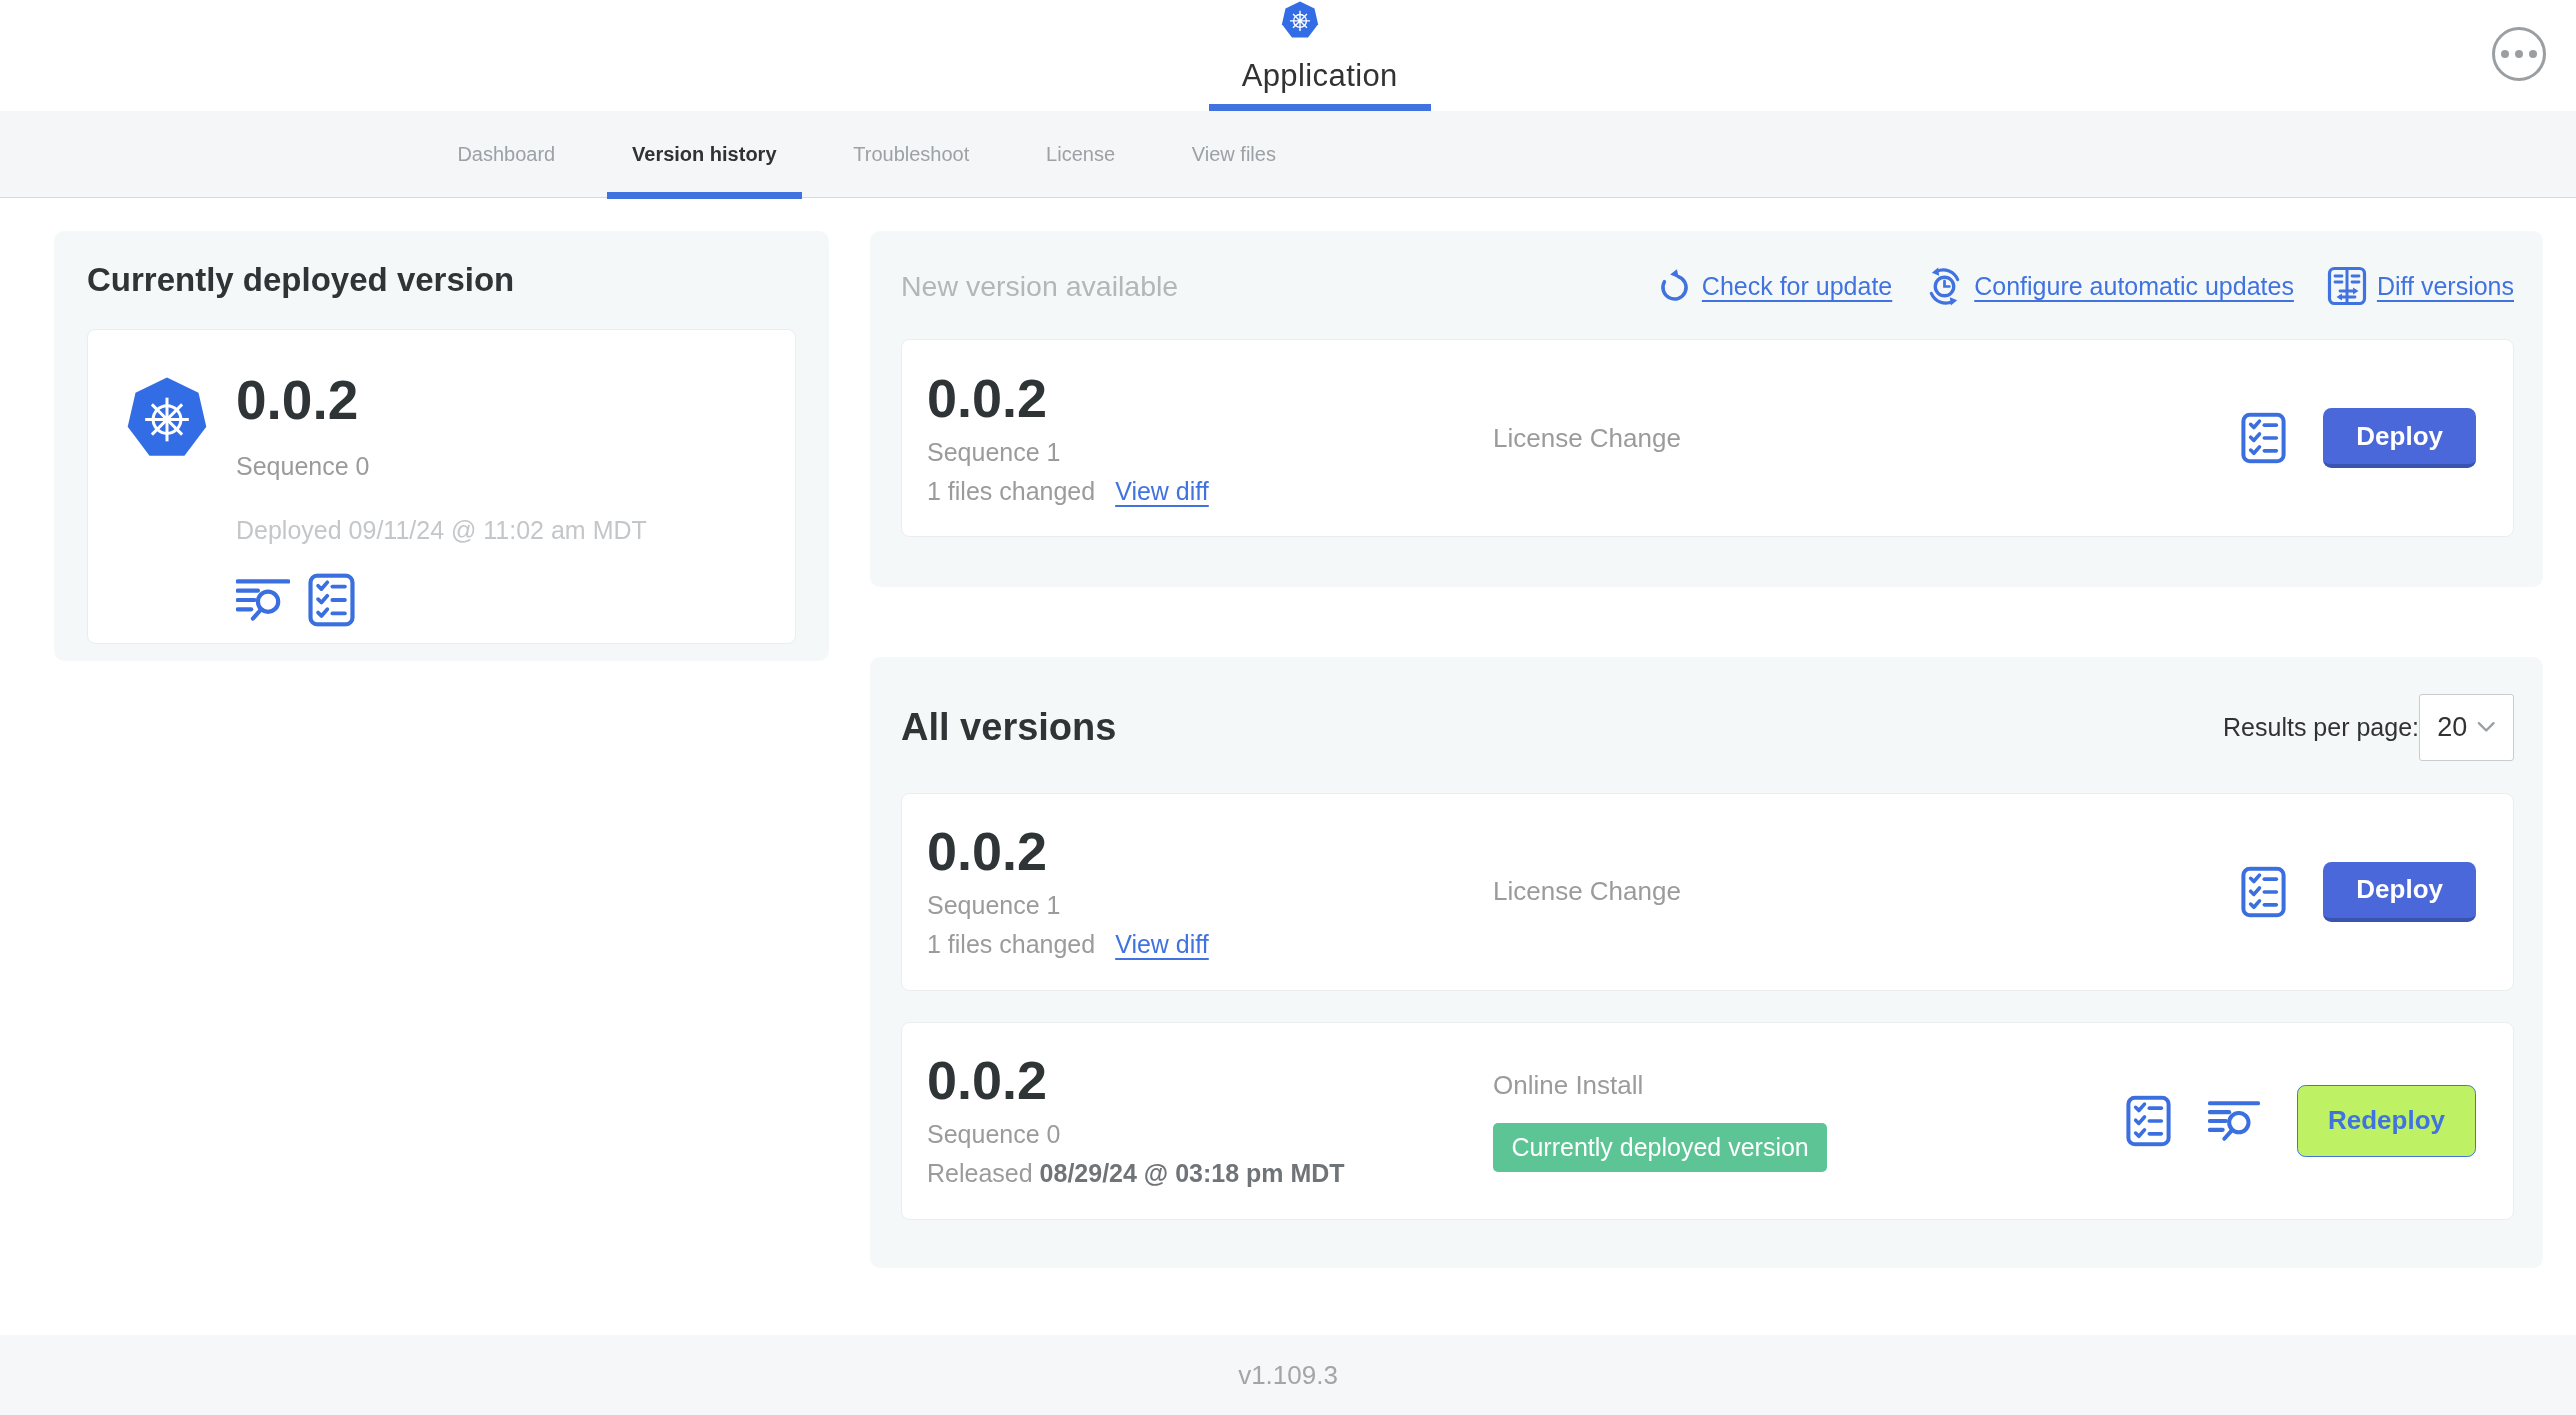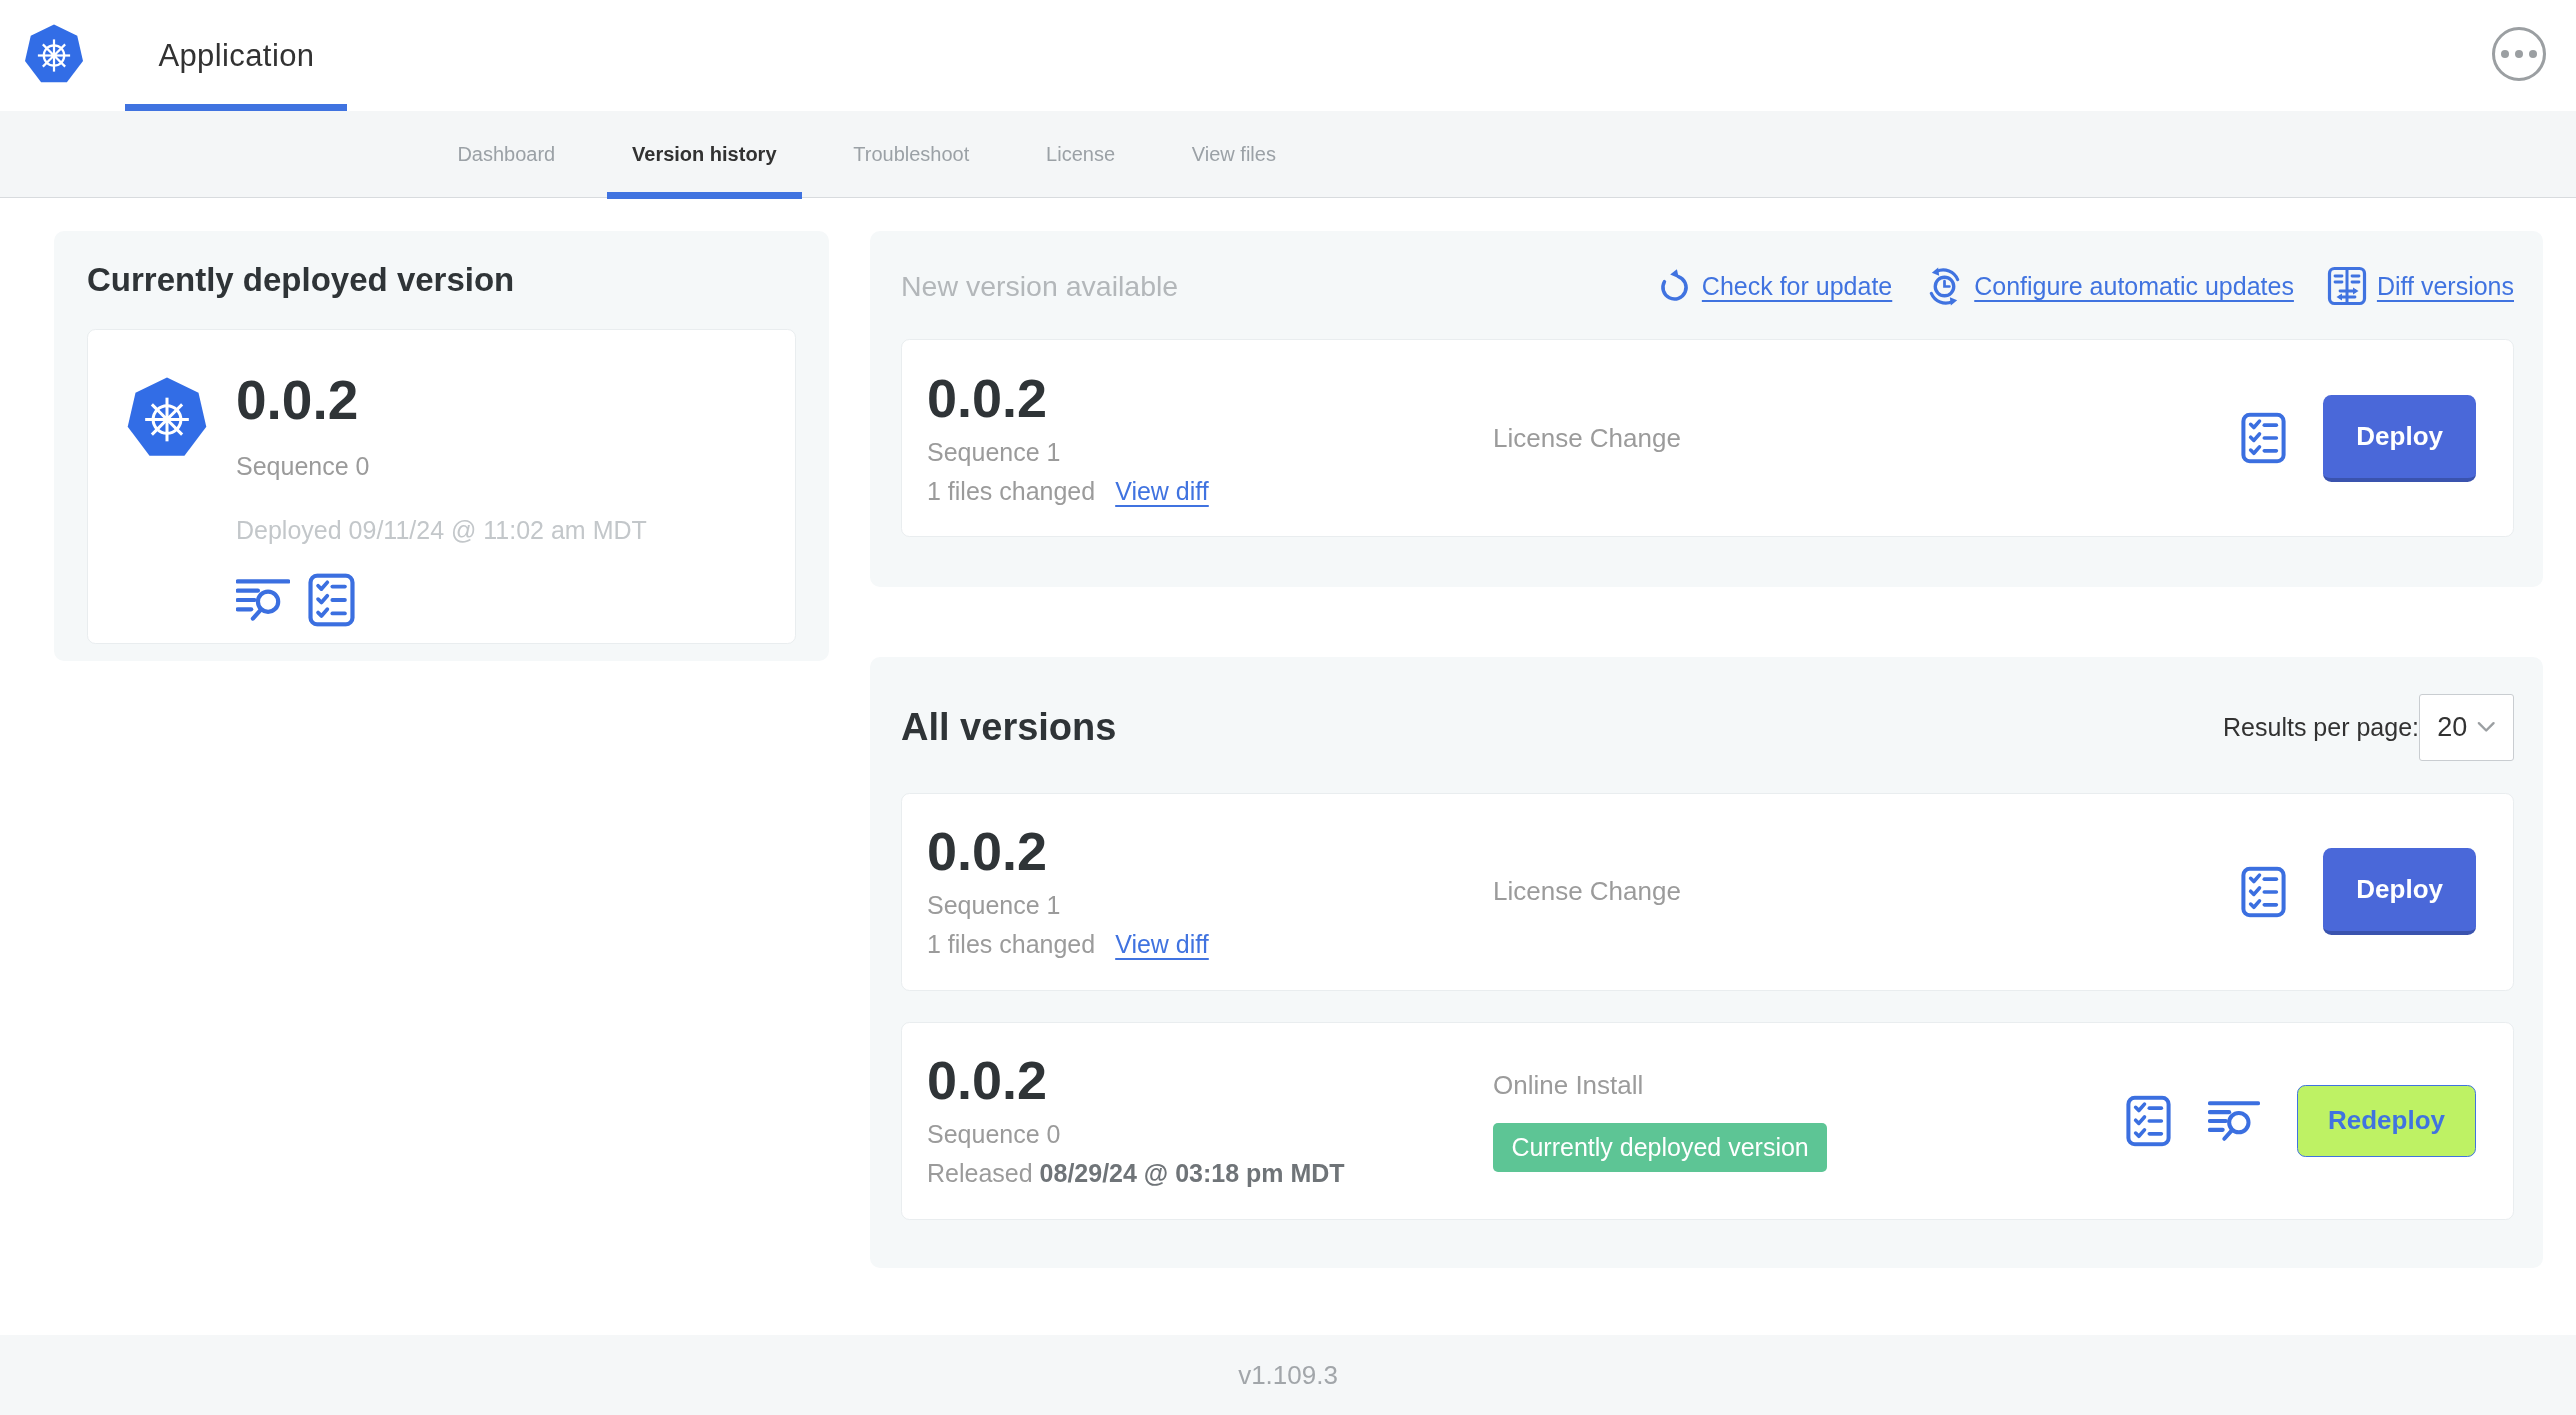"Application" .topbar { flex-direction: none -> column }
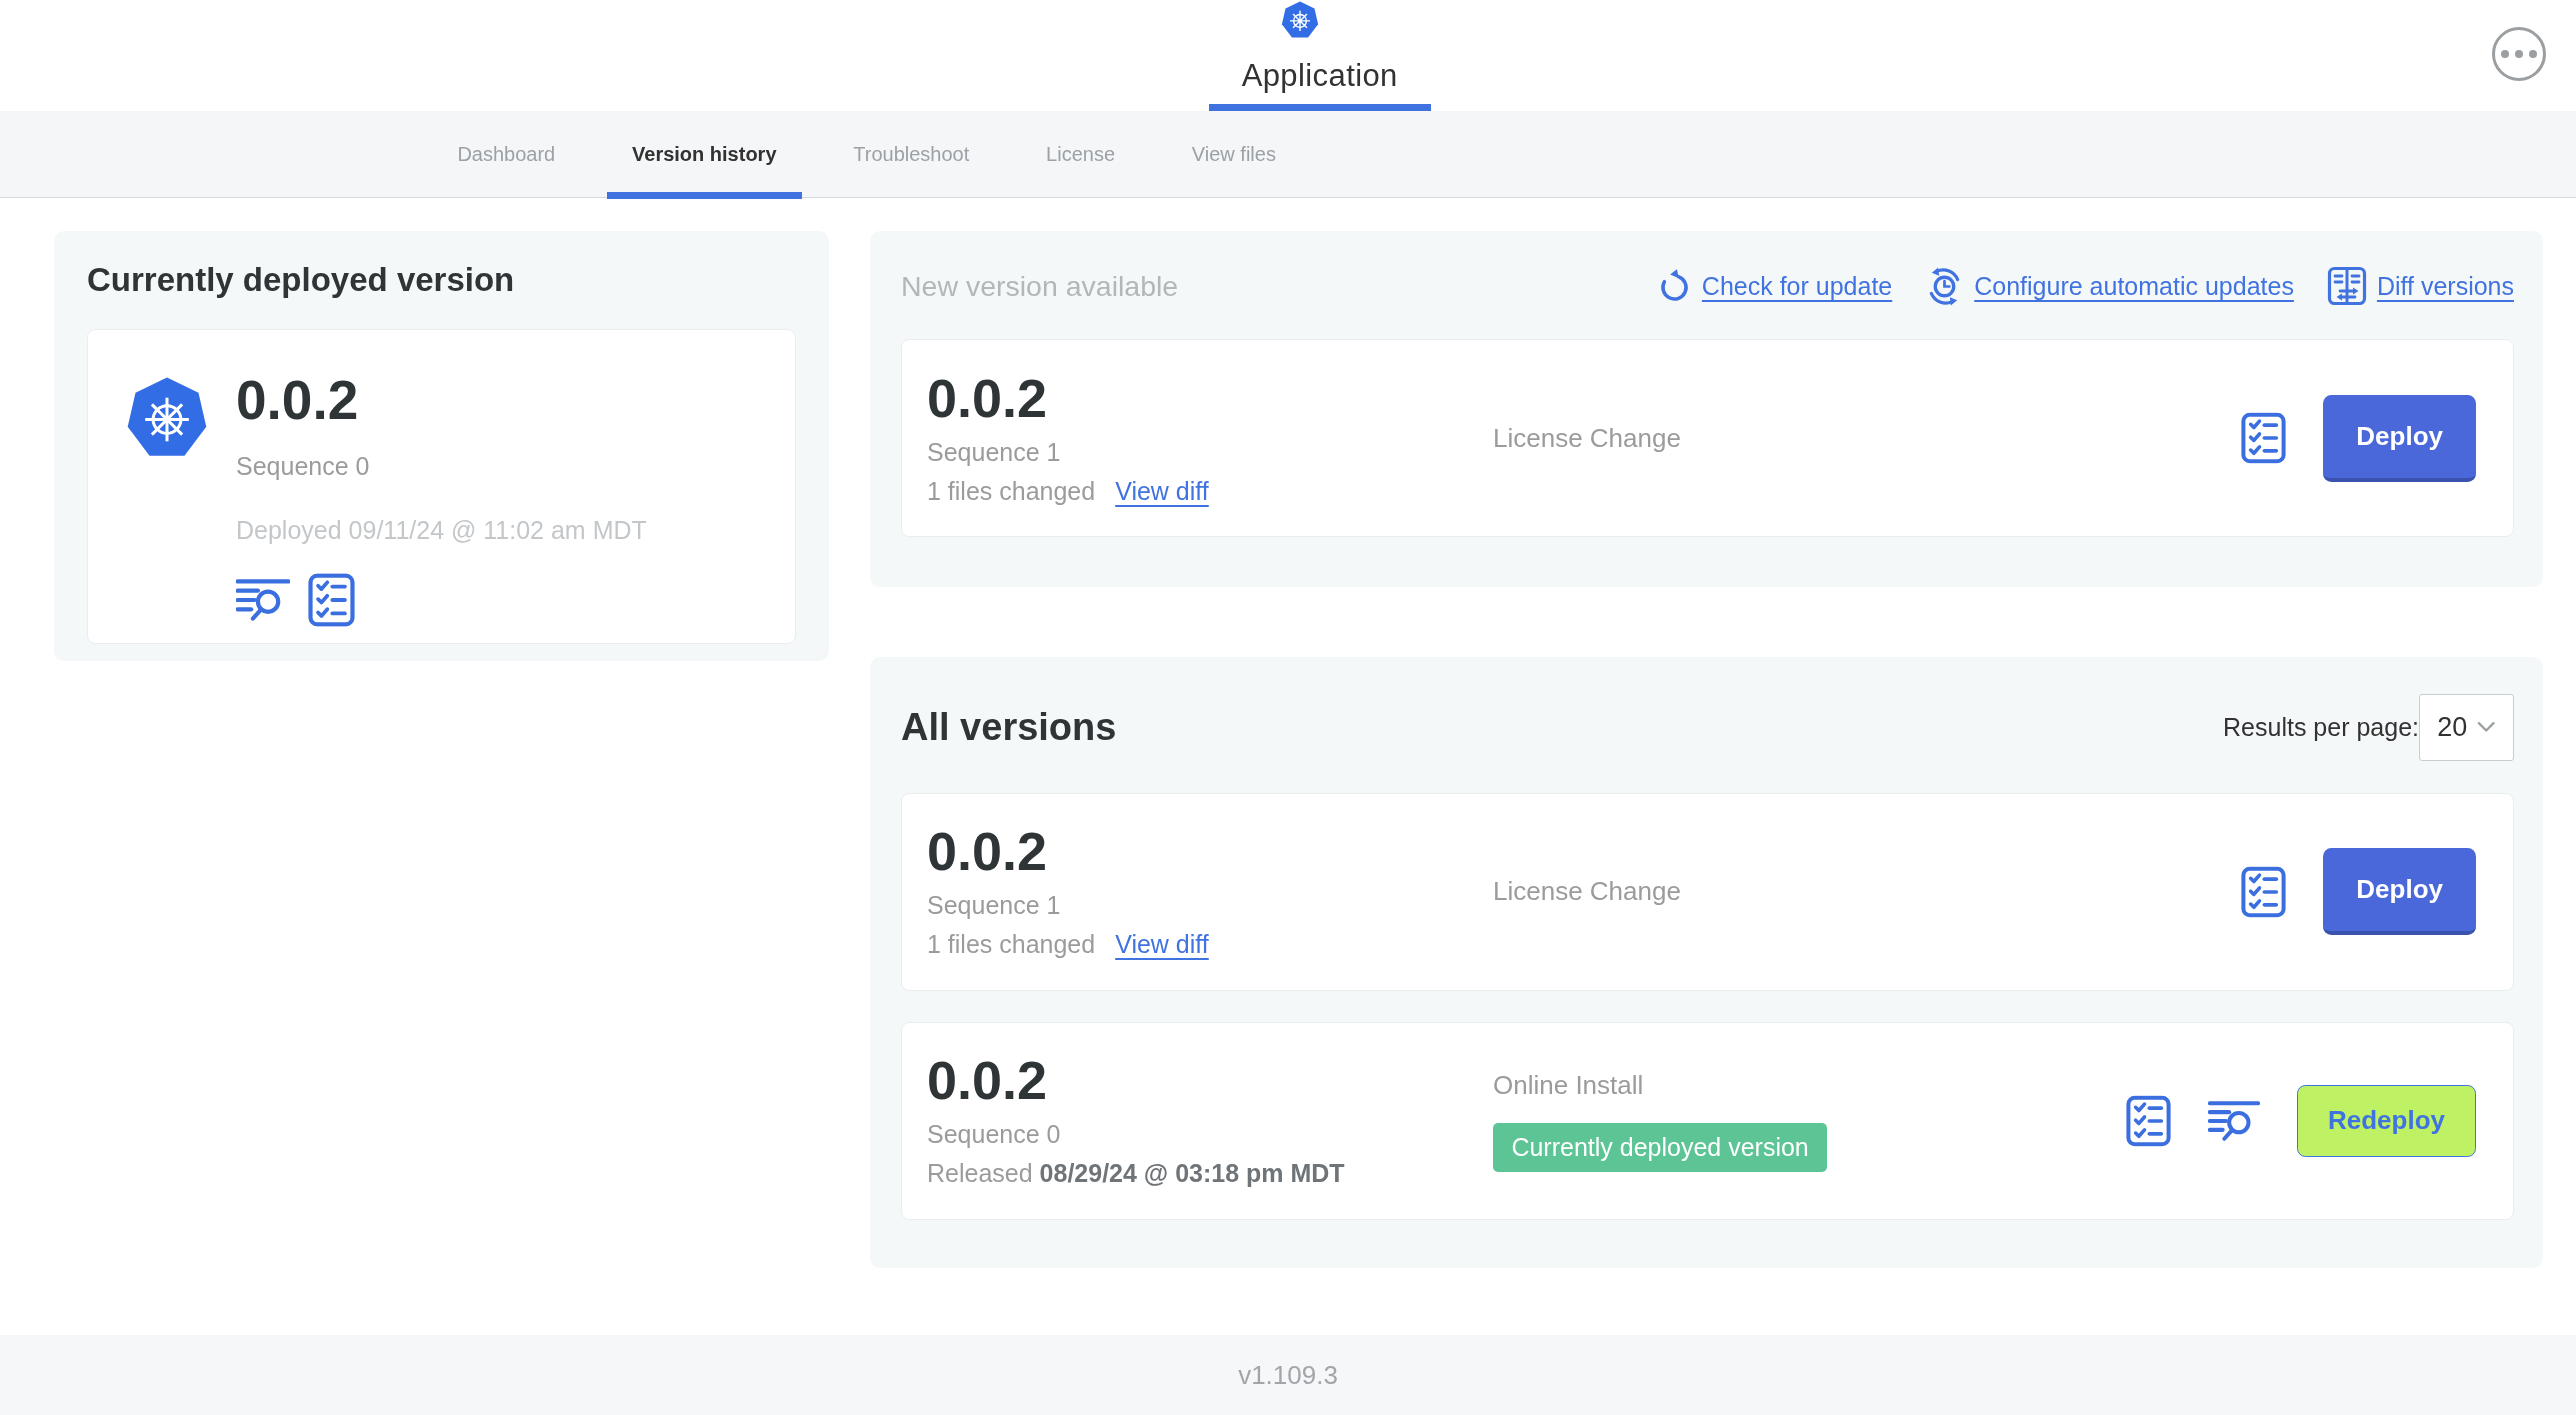"Deploy" .btn-primary { height: 87px -> 60px }
